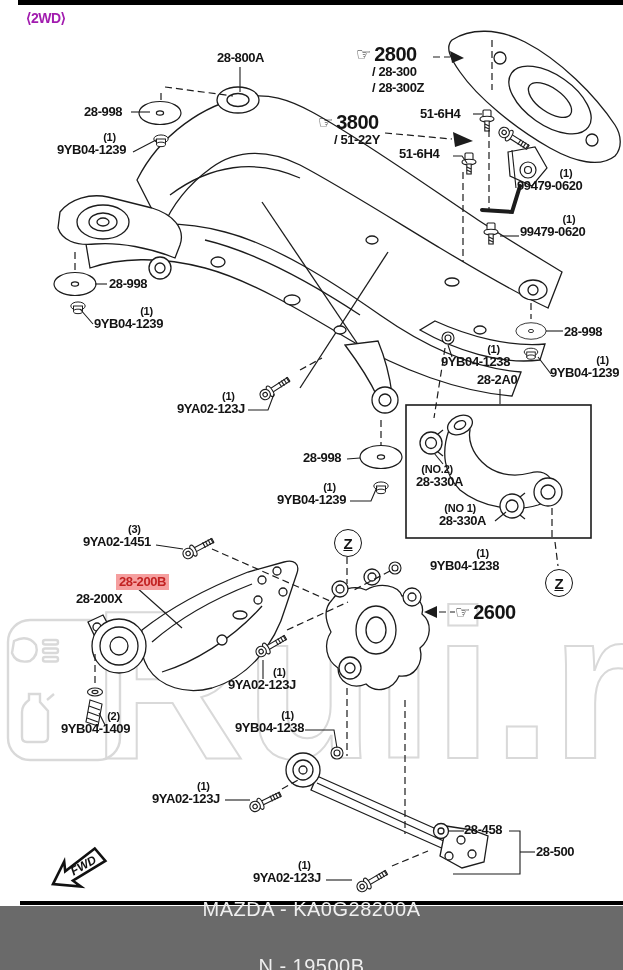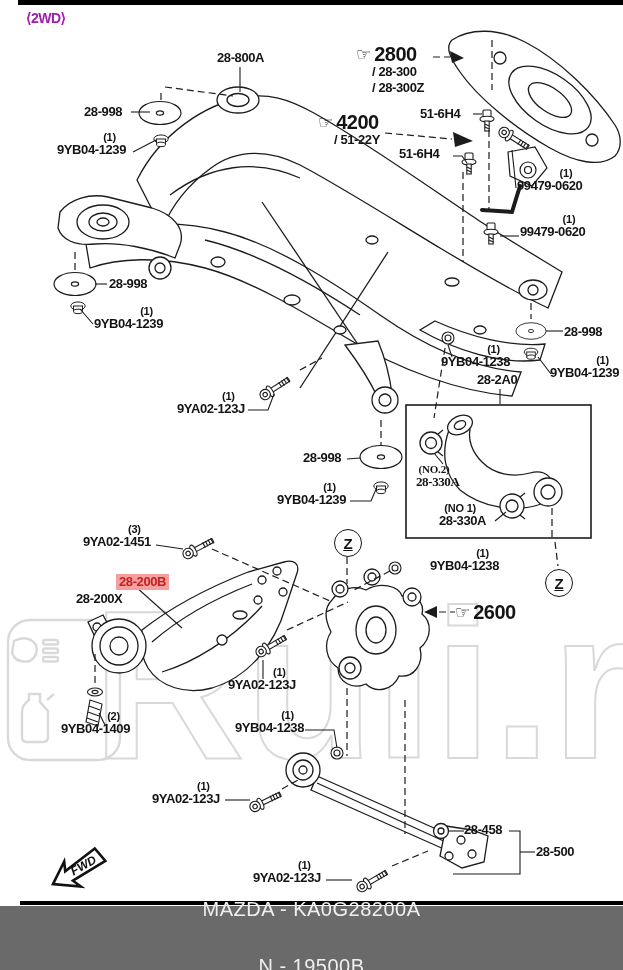"4200" span.code { text: 4200 -> 3800 }
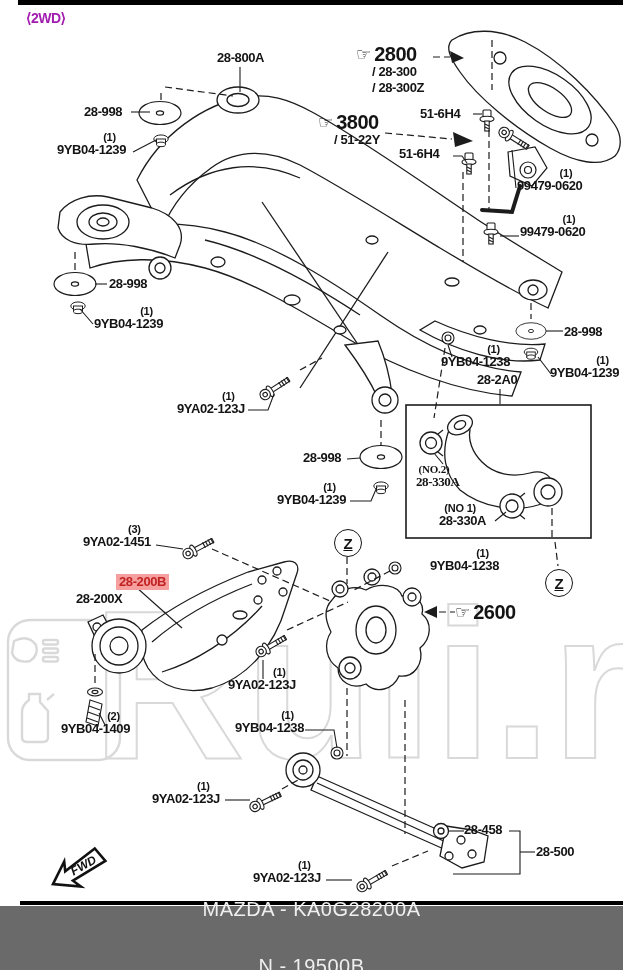"(NO.2)" div.plabel { font-family: Liberation Serif, serif -> none }
